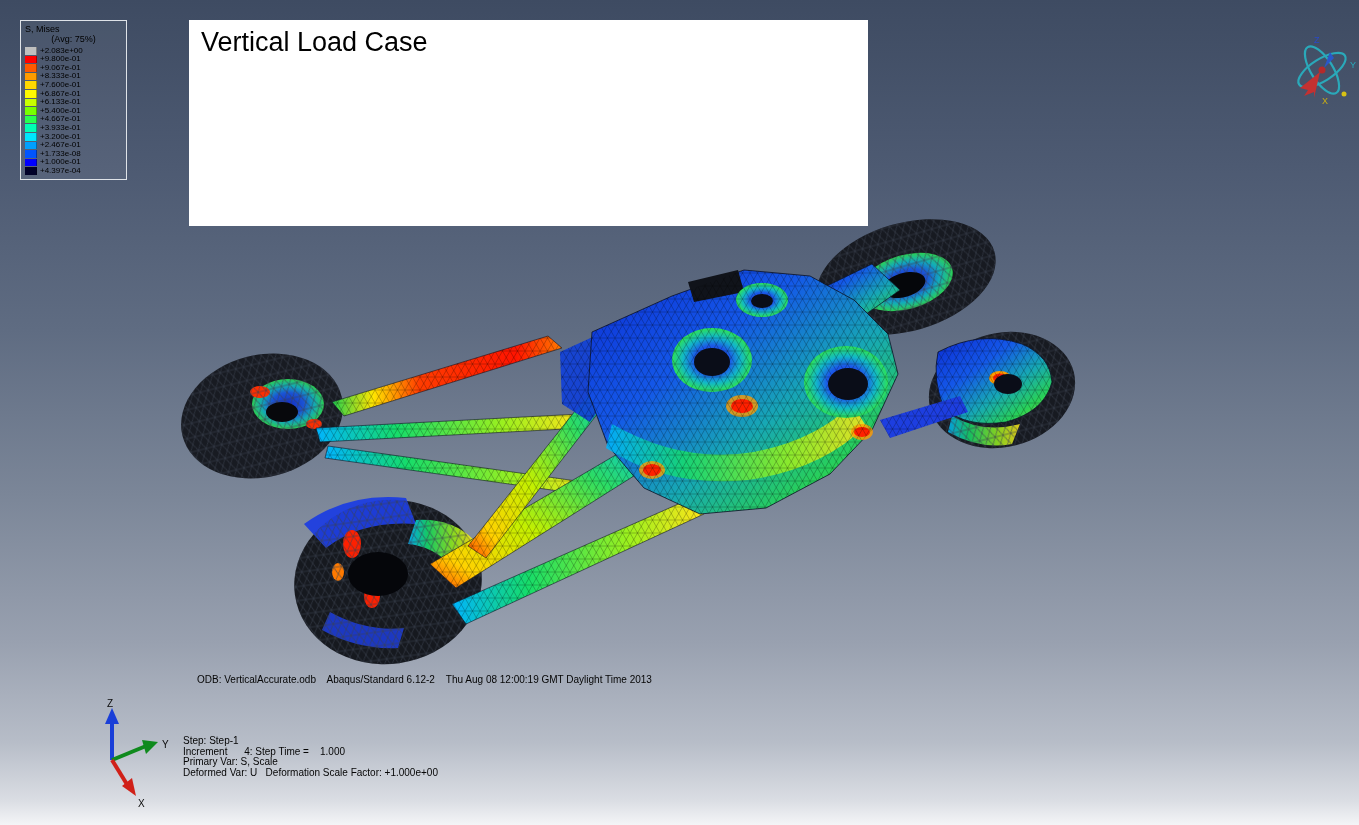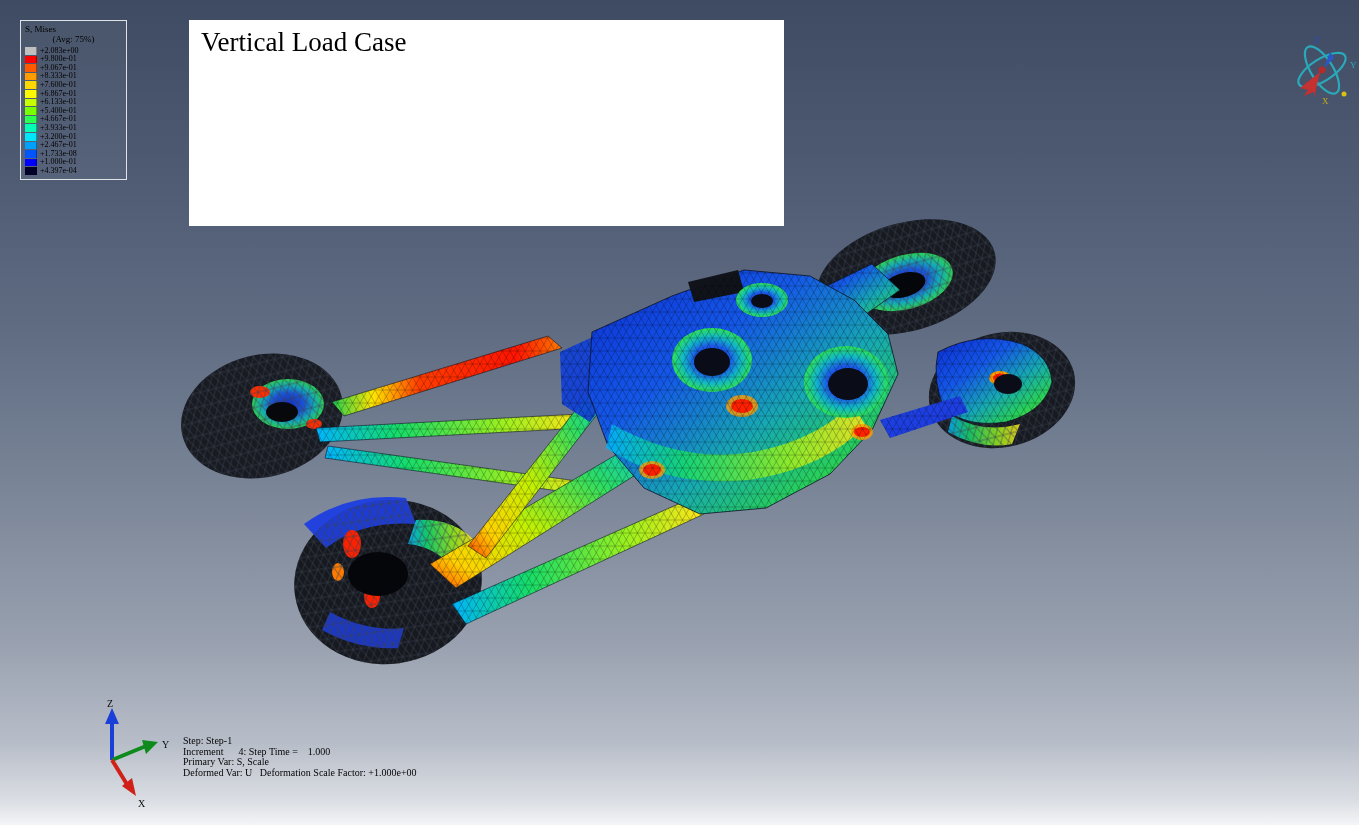"S, Mises" #viewport { font-family: Liberation Serif, serif -> Liberation Sans, sans-serif }
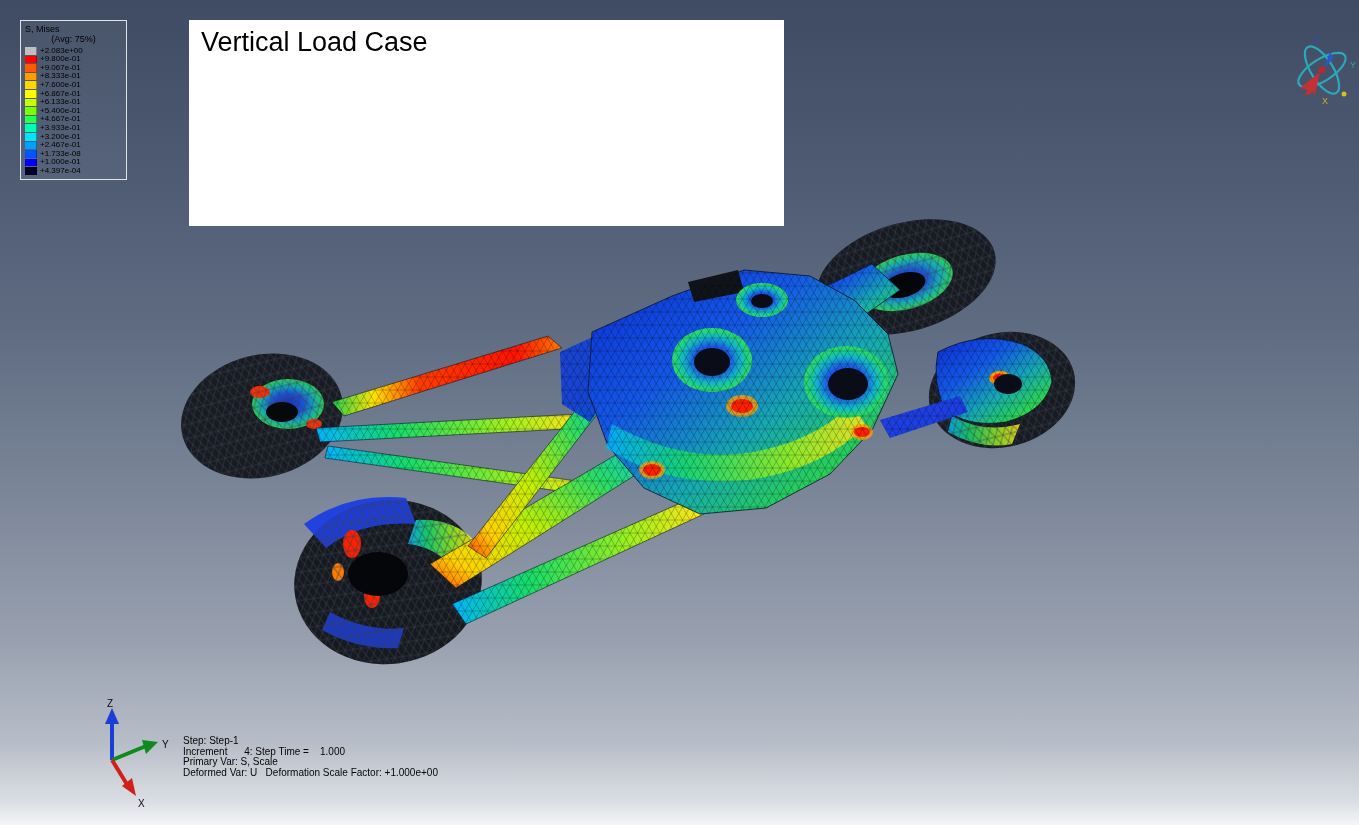"Vertical Load Case" .annotation { width: 595px -> 679px }
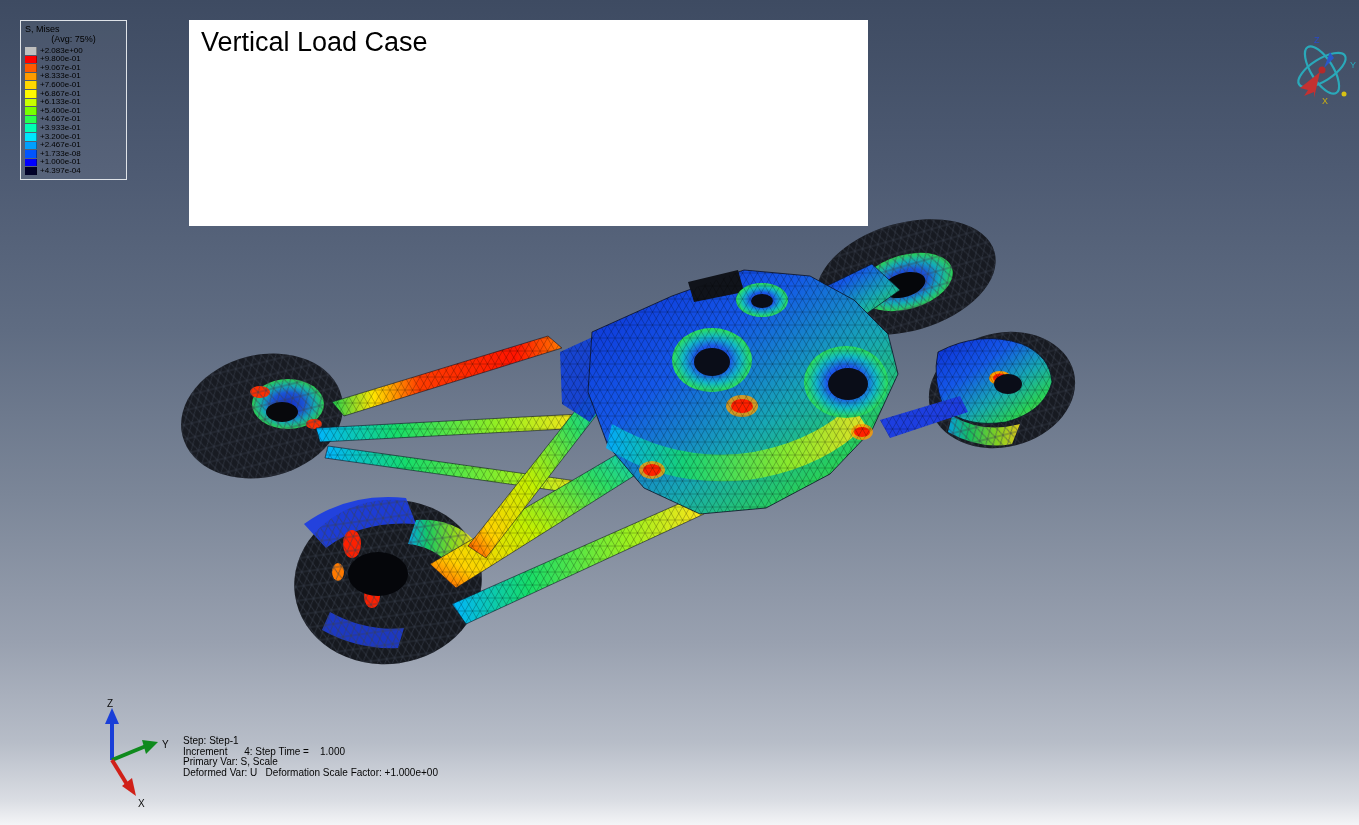"ODB: VerticalAccurate.odb" div.odb-line { html: none -> <div>ODB: VerticalAccurate.odb Abaqus/Standard 6.12-2 Thu Aug 08 12:00:19 GMT Daylight Time 2013</div> }
